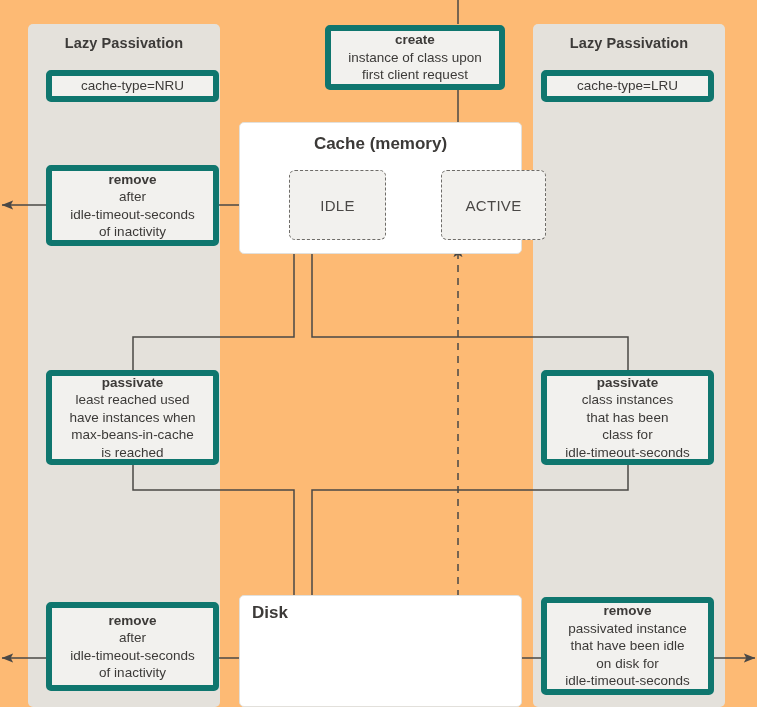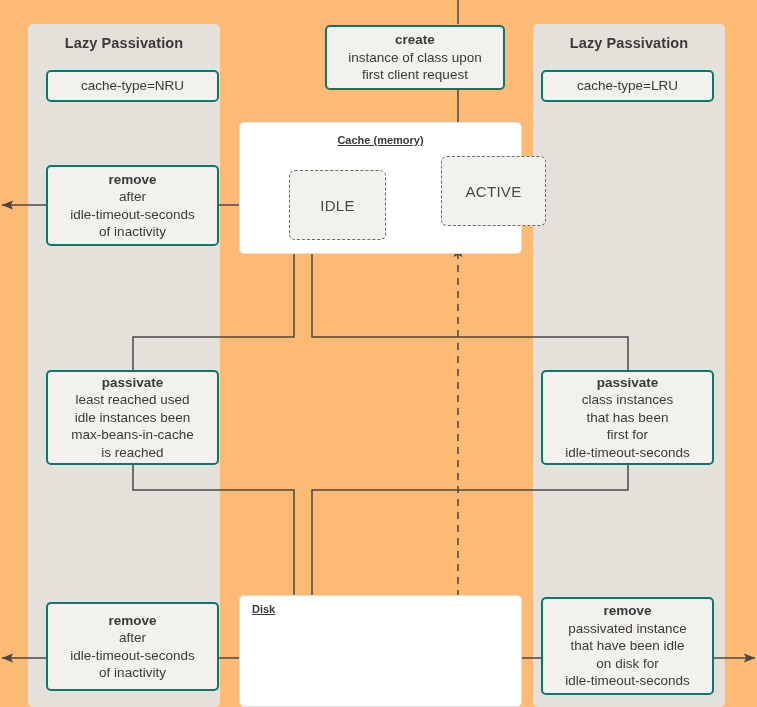"create" .box { border: 2px solid #0f766e -> 6px solid #0f766e }
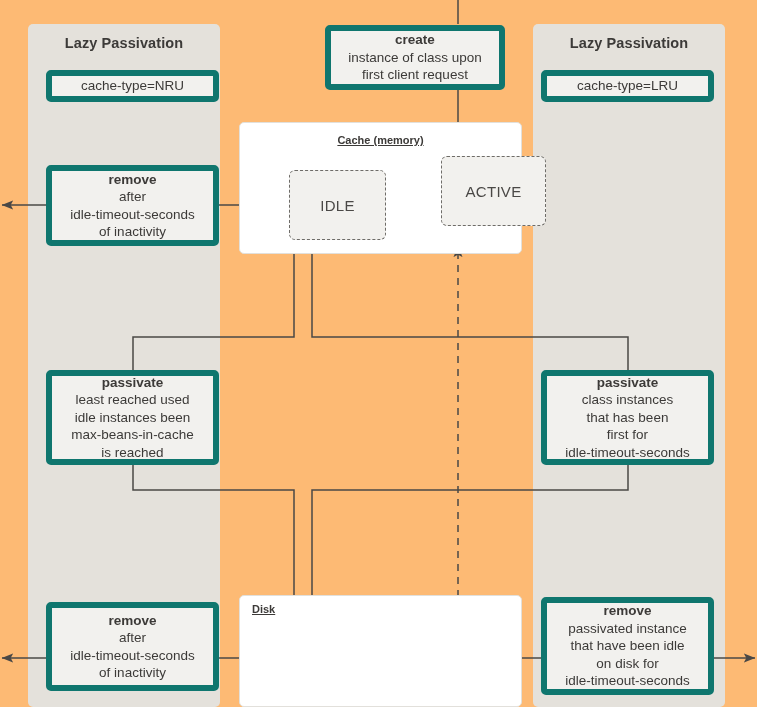"Cache (memory)" .container-title { font-size: 11px -> 17px; text-decoration: underline -> none }
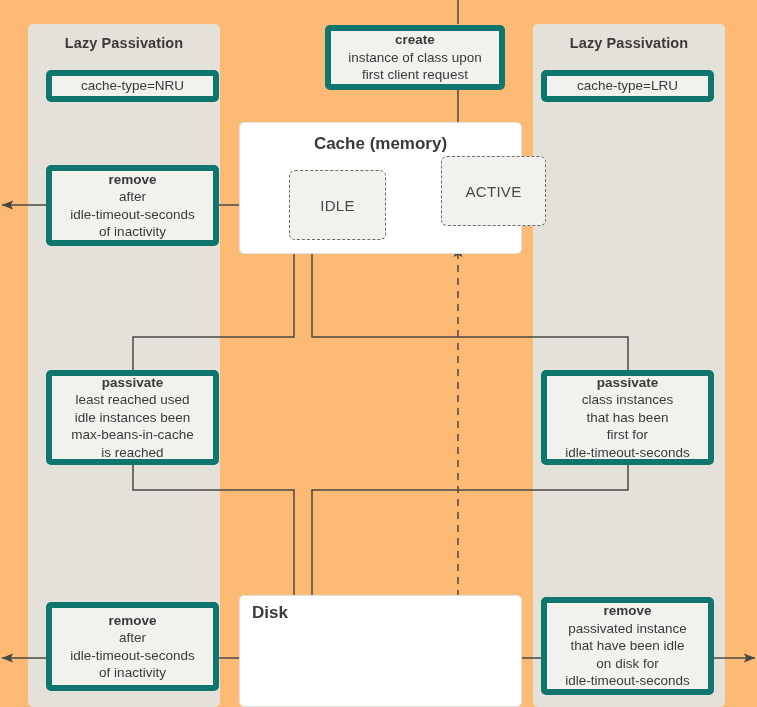"ACTIVE" div.state-box { top: 156px -> 170px }
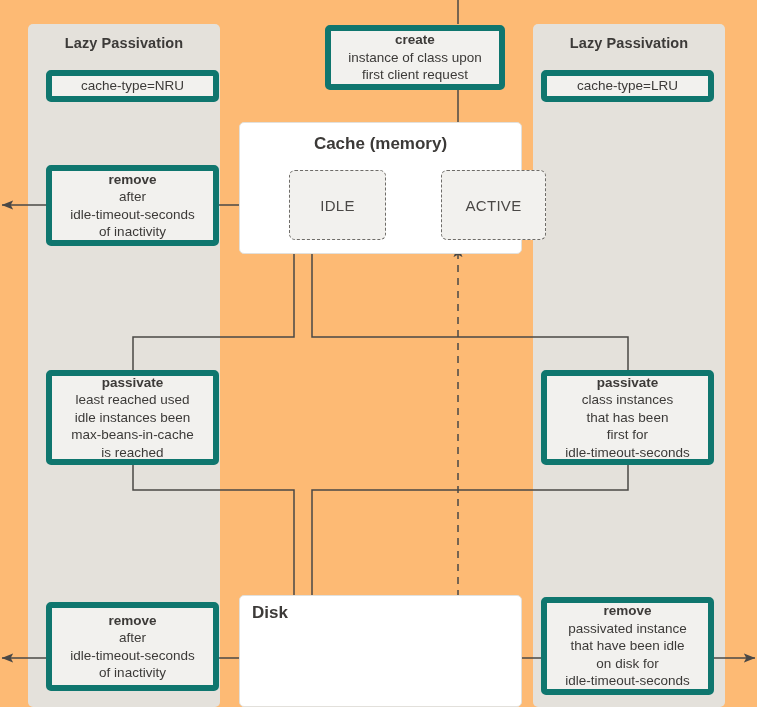"idle instances been" span { text: idle instances been -> have instances when }
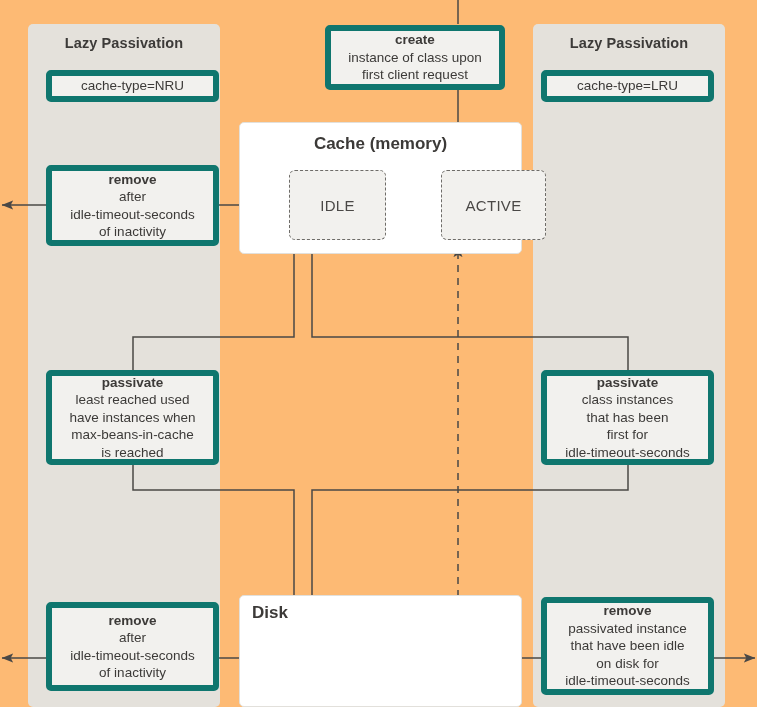"first for" span { text: first -> class }
